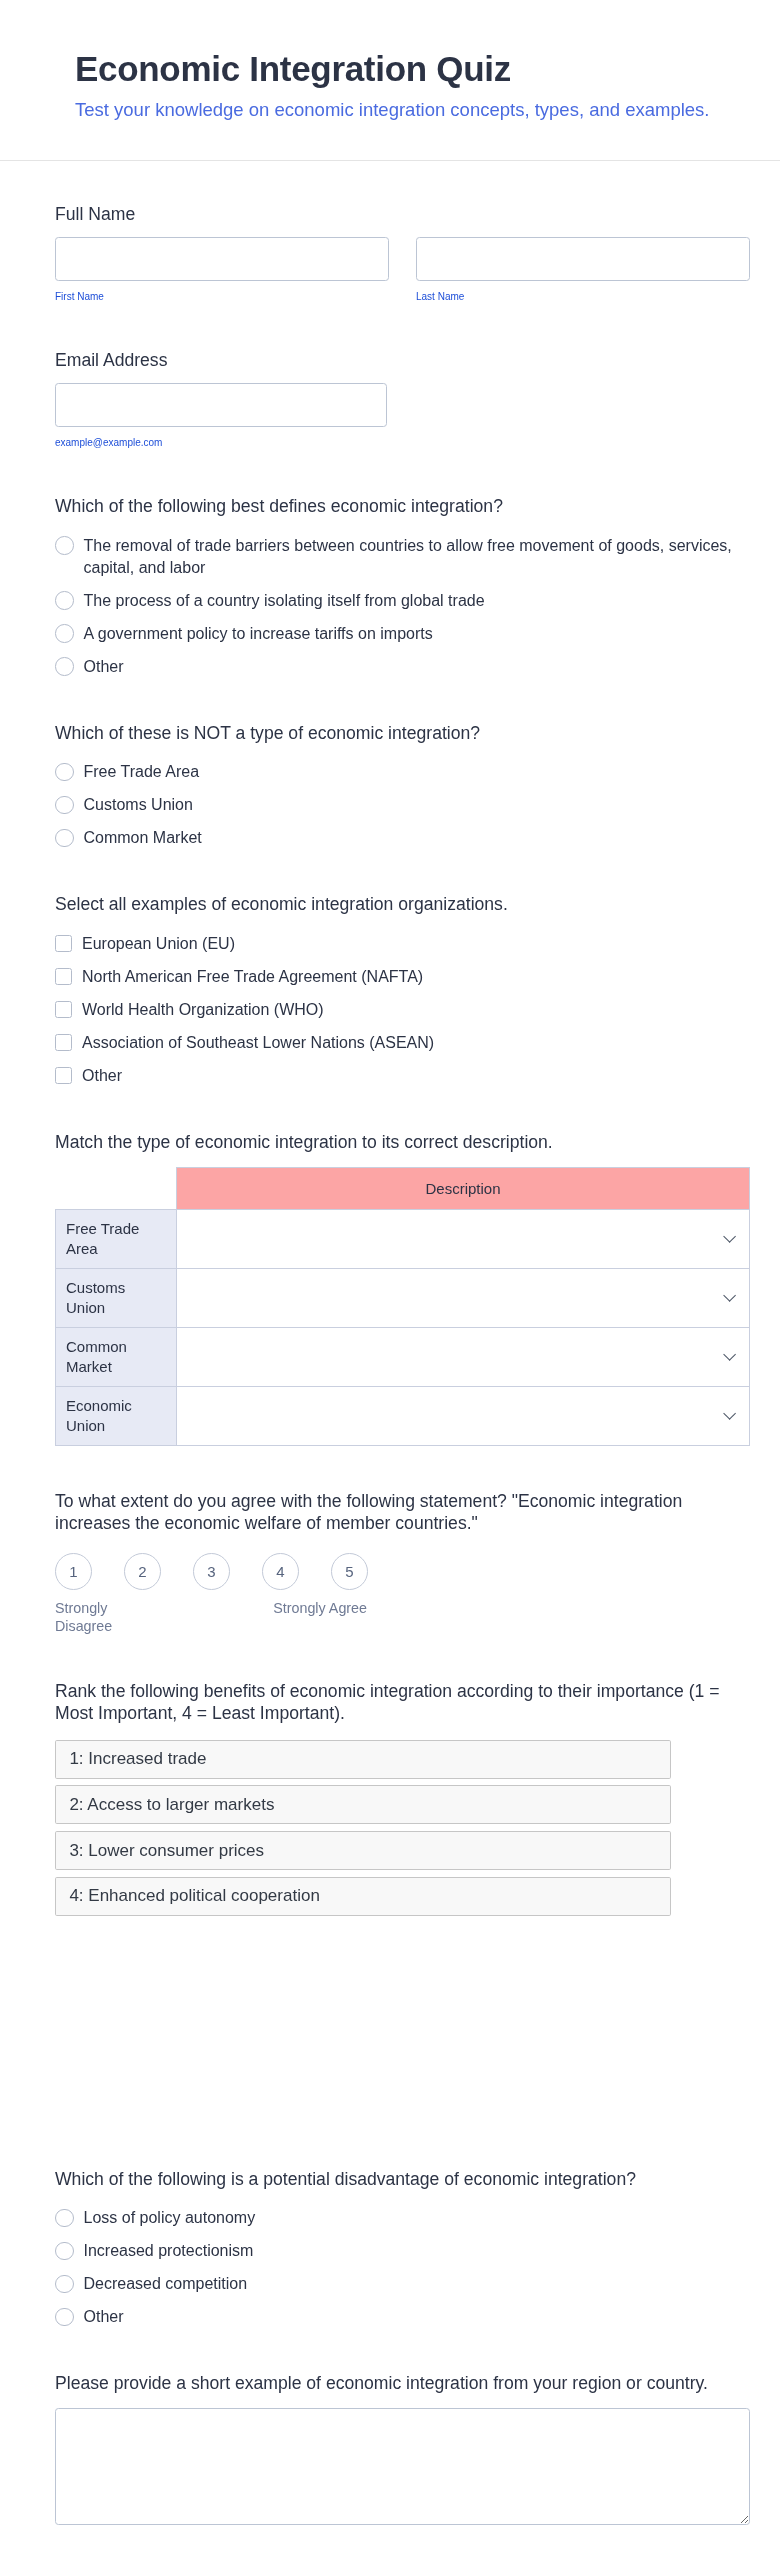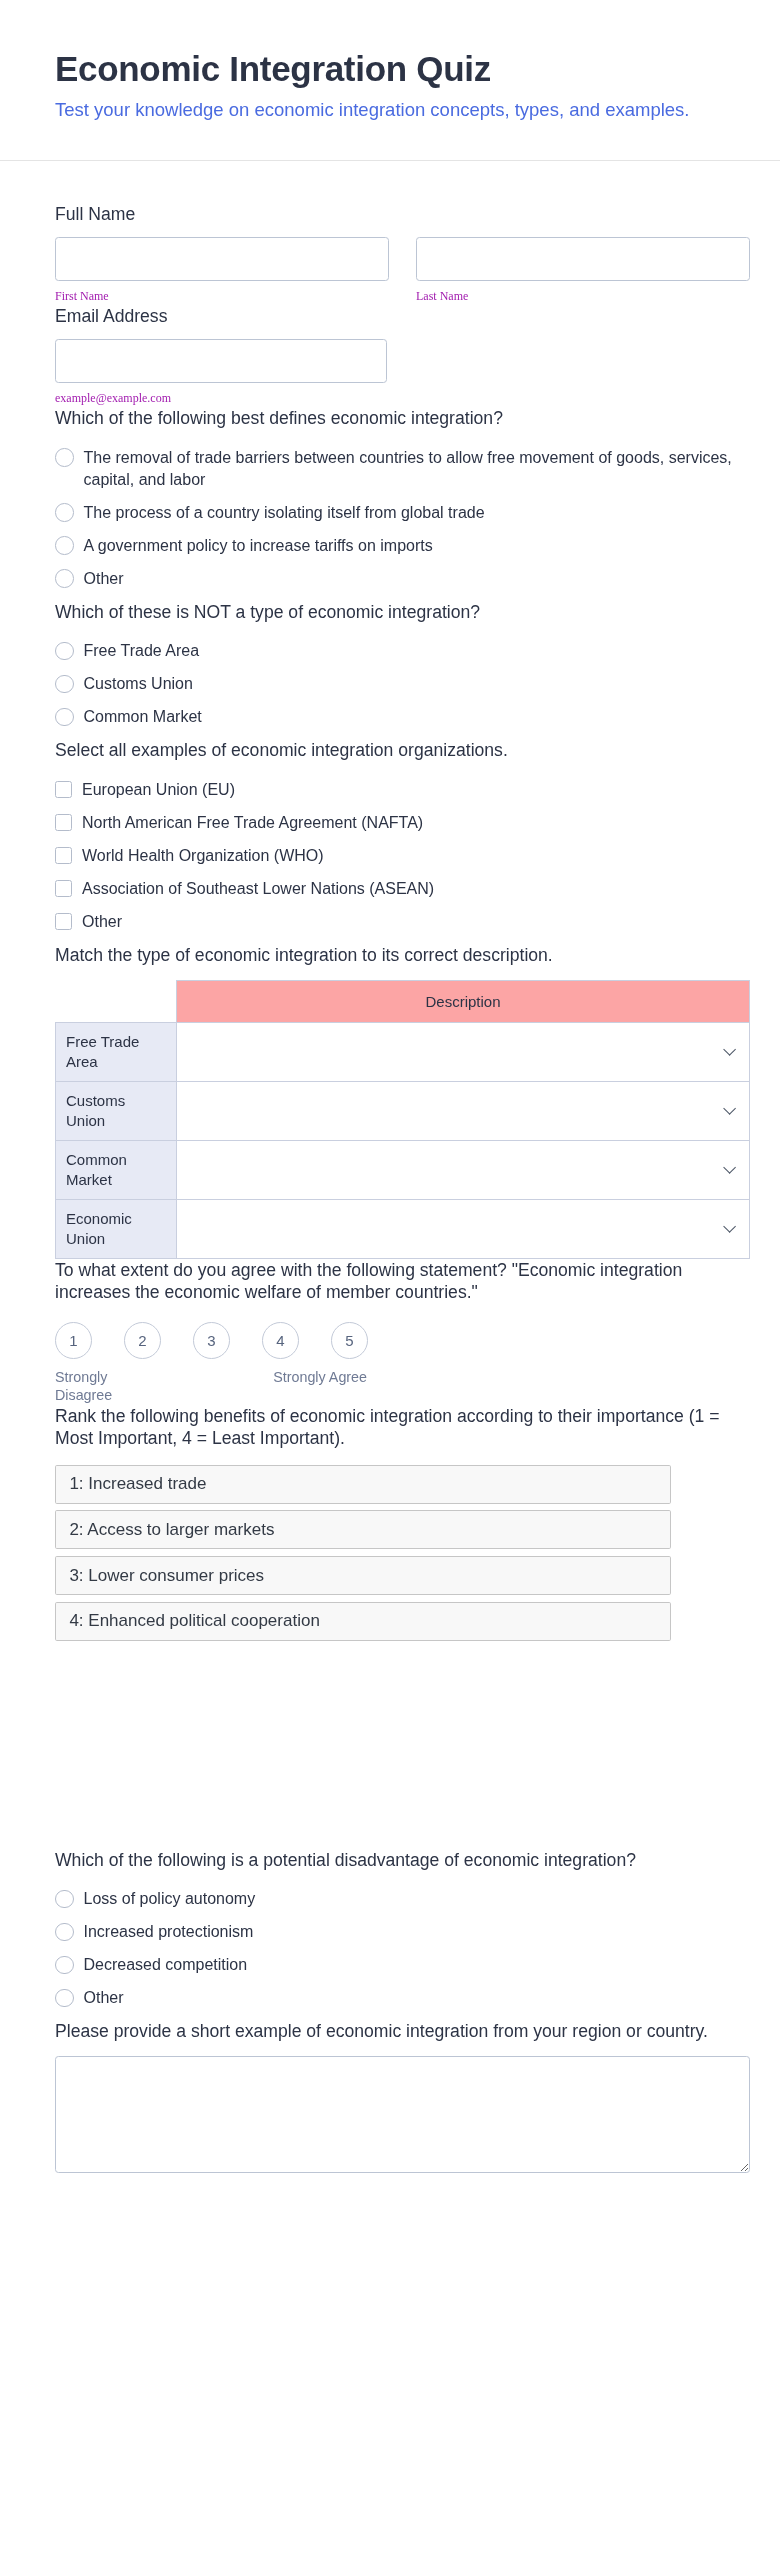"Economic Integration Quiz" .form-header { padding: 49px 30px 0 55px -> 49px 30px 0 75px }
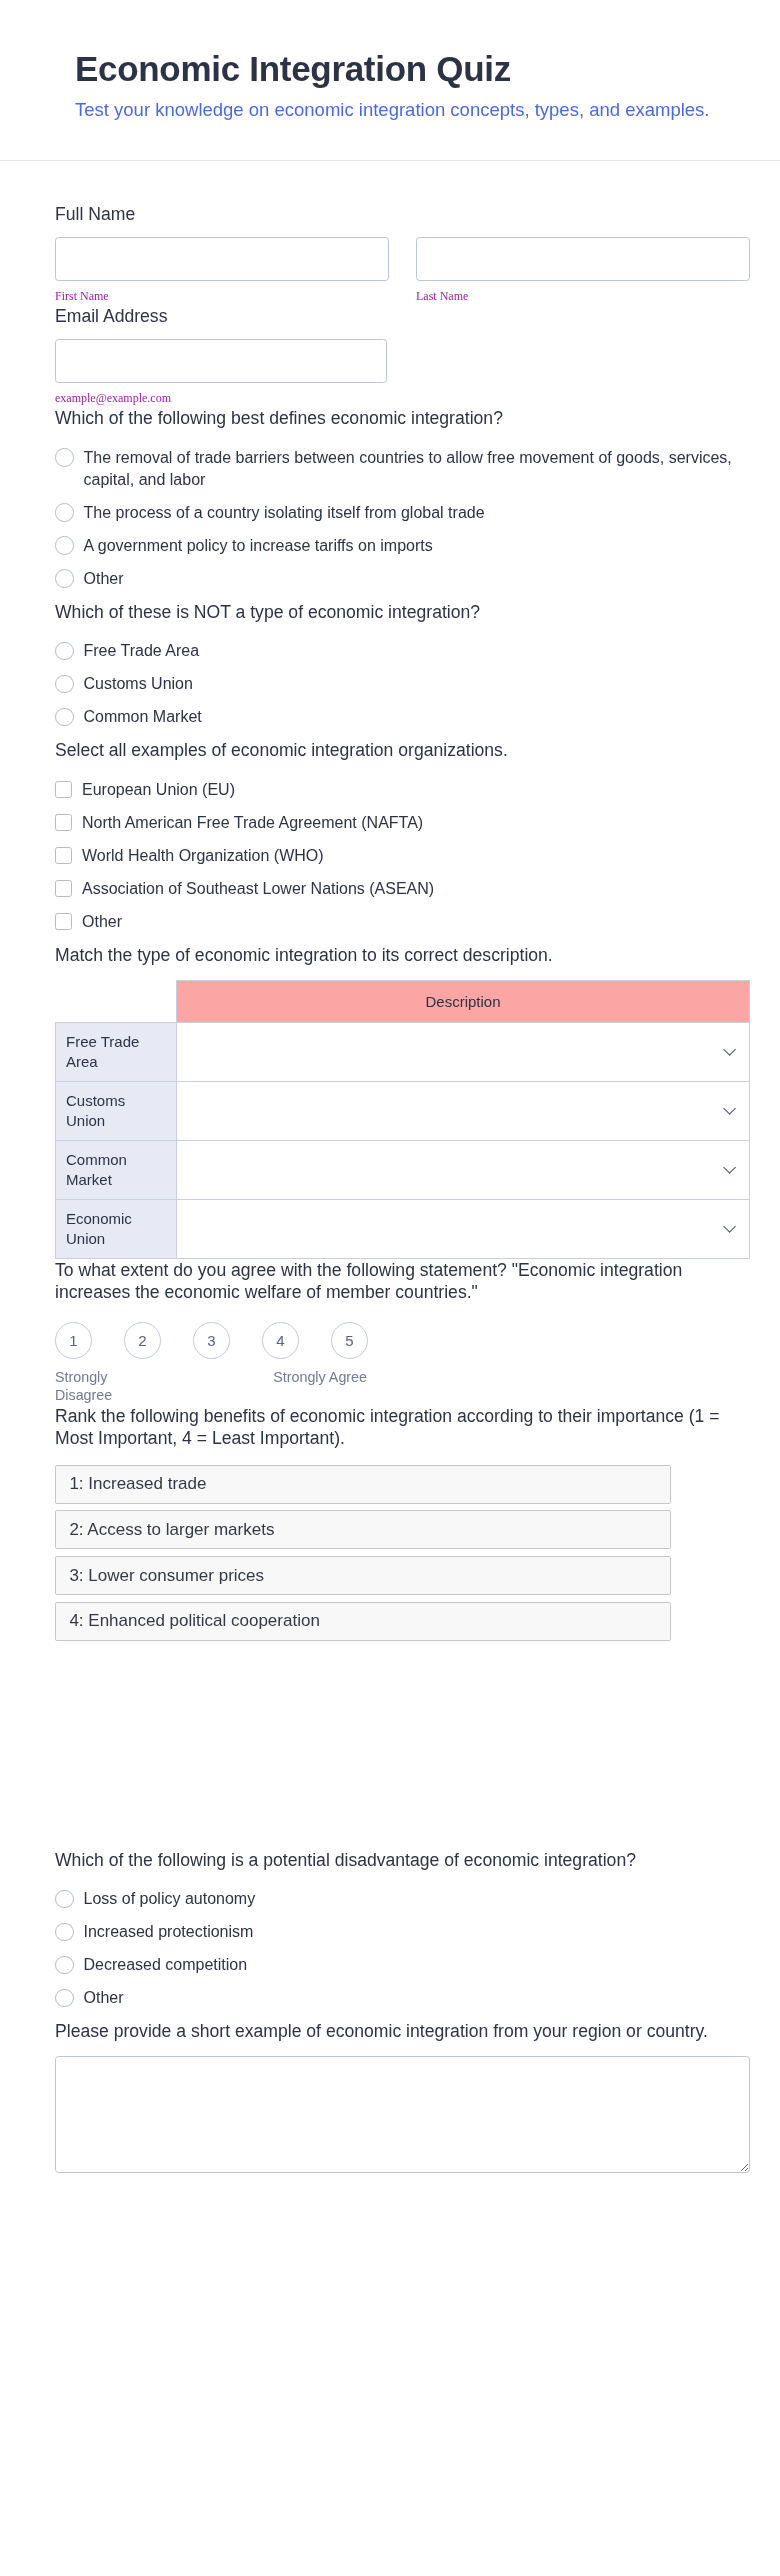"First Name" .sublabel { color: #a21caf -> #1d4ed8; font-family: Liberation Serif, serif -> none; font-size: 12px -> 10px }
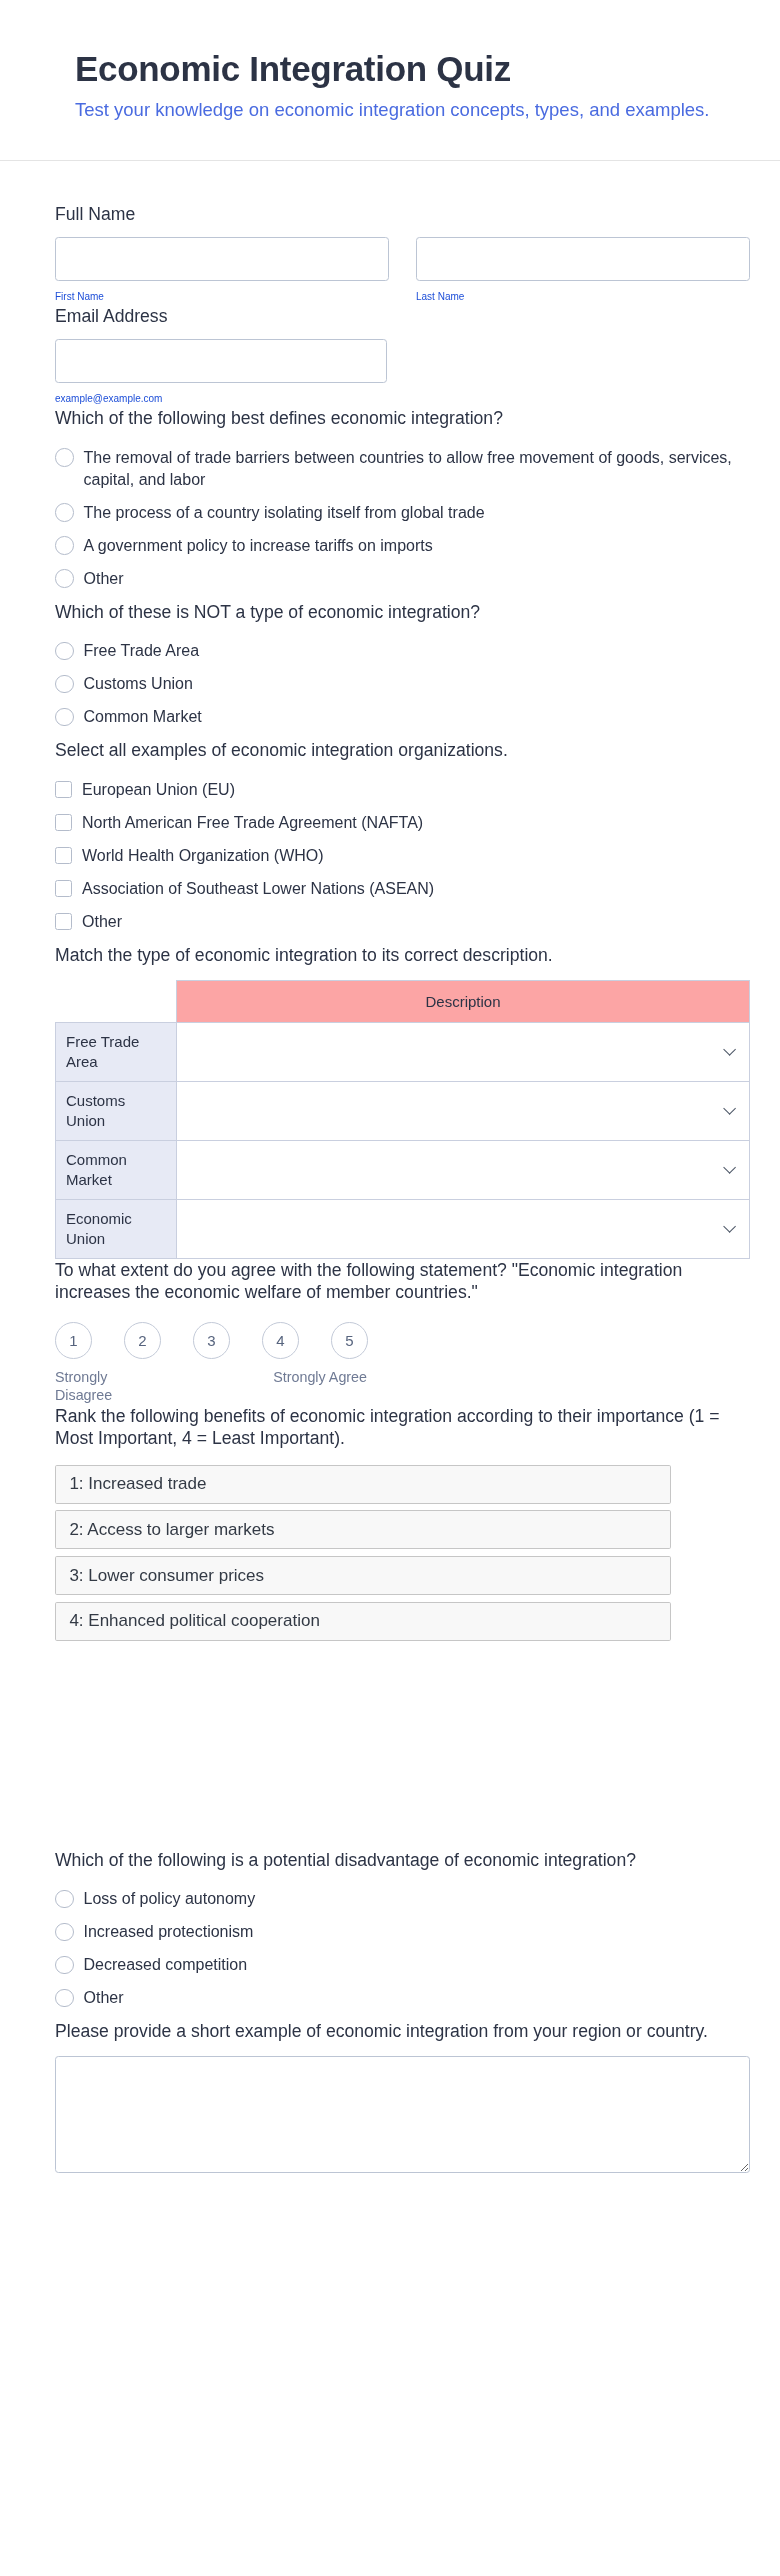"Email Address" .question { margin-top: none -> 44px }
